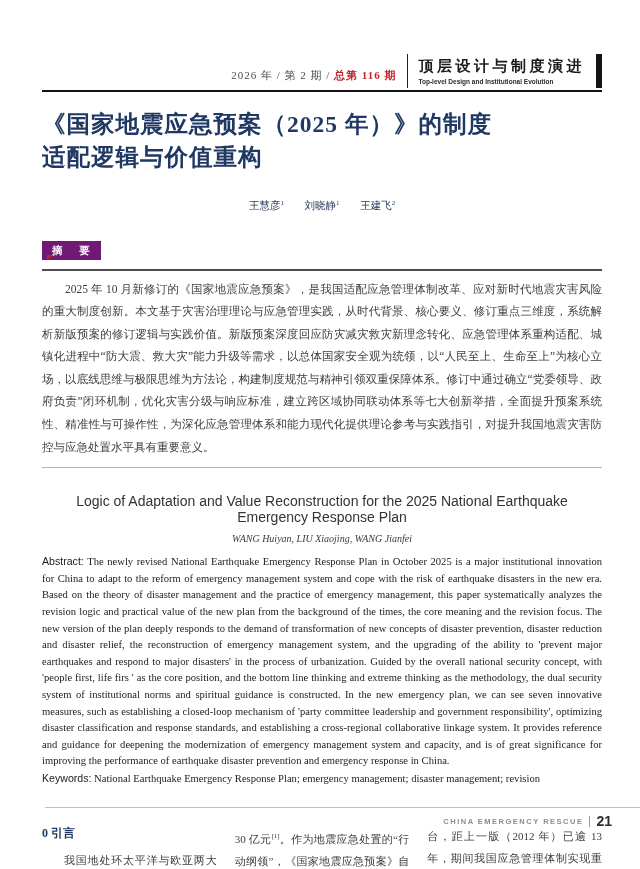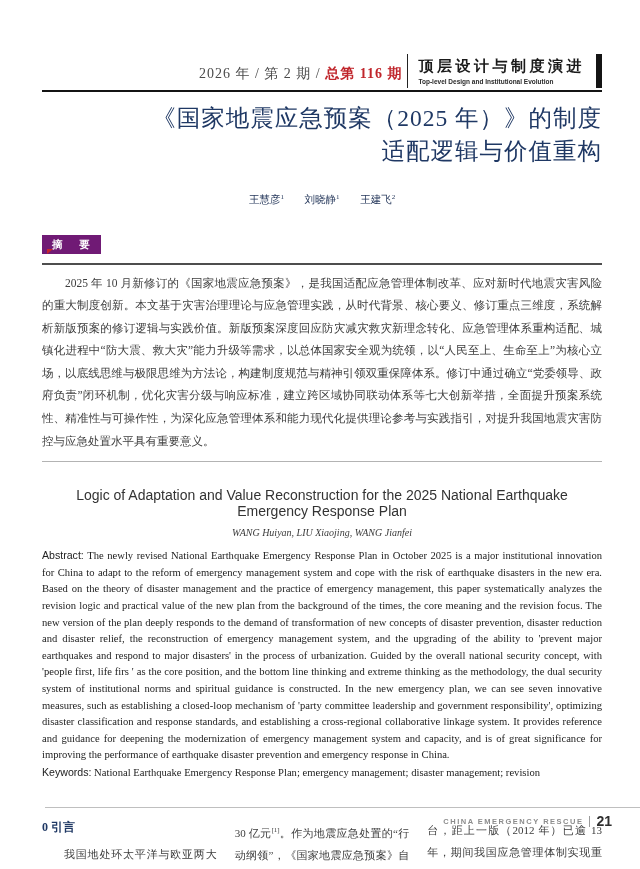"2026 年 / 第 2" .issue-info { font-size: 14px -> 11px; margin-right: 4px -> 10px }
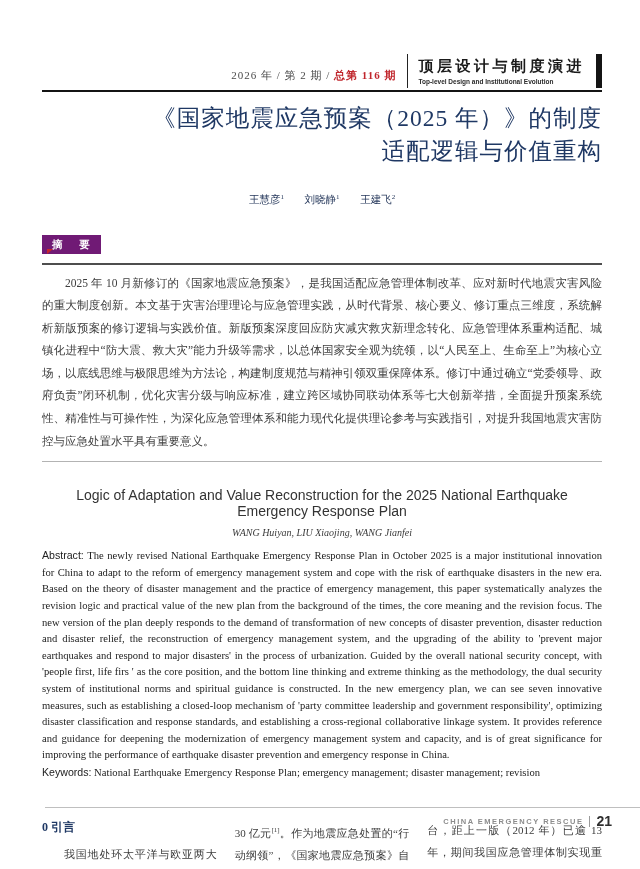"《国家地震应急预案（2025 年）》的制度" .title { font-weight: normal -> bold; margin-top: 10px -> 16px; text-align: right -> left }
